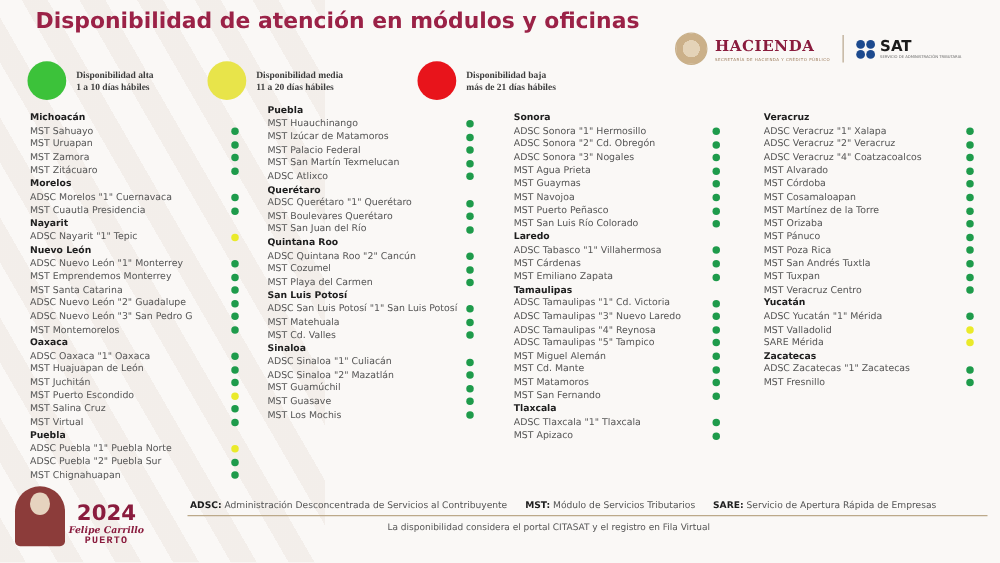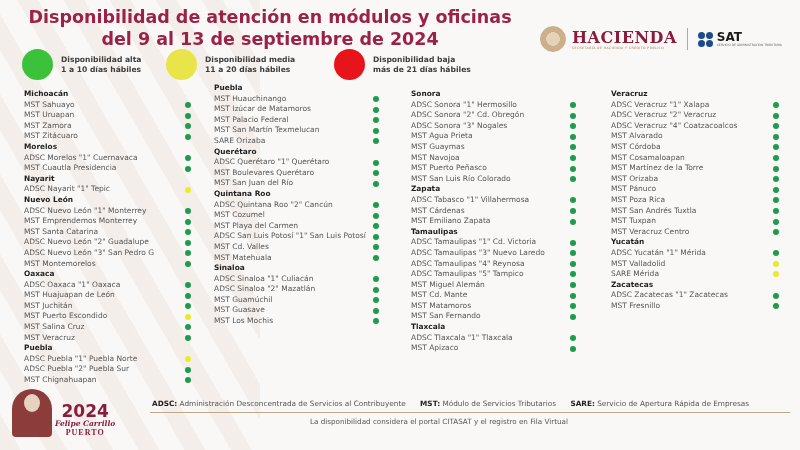"del 9 al 13 de" div { html: <div>del 9 al 13 de septiembre de 2024</div> -> none }
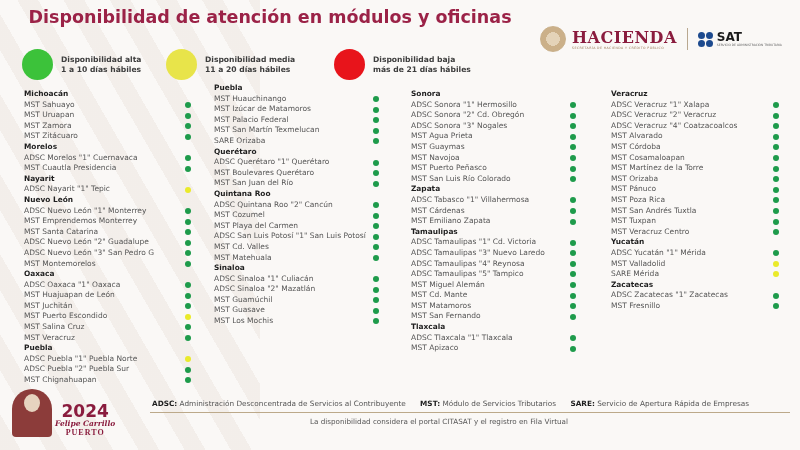"HACIENDA" .hacienda-name { font-size: 16px -> 12px }
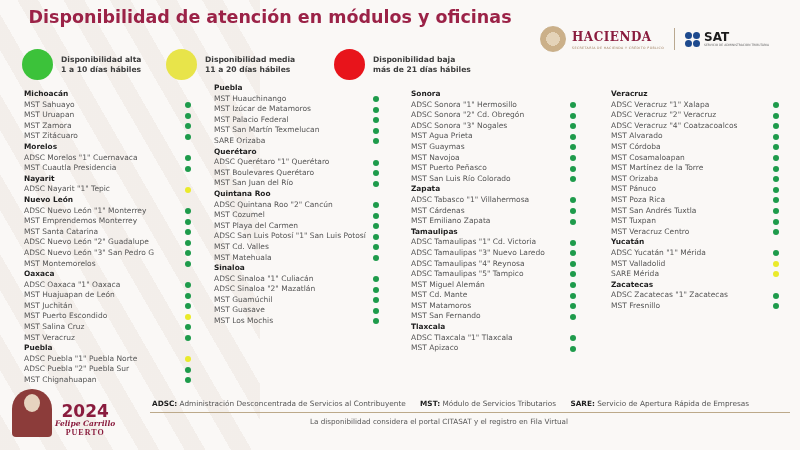"Disponibilidad alta" .legend-item { font-family: none -> Liberation Serif, serif }
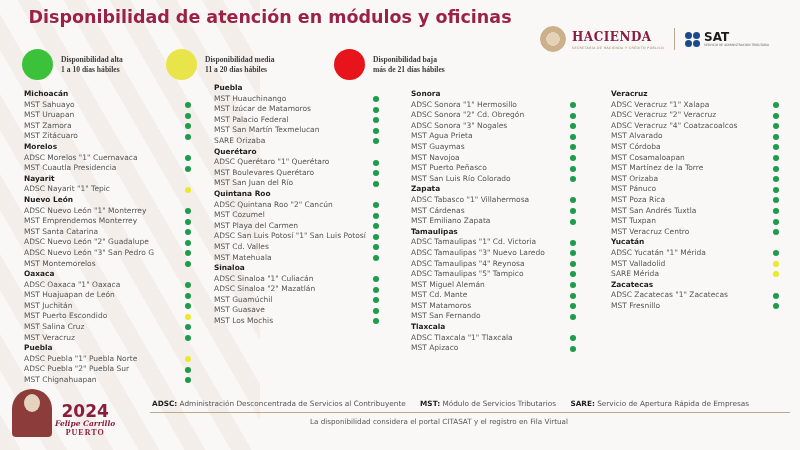"SARE Orizaba" span { text: SARE Orizaba -> ADSC Atlixco }
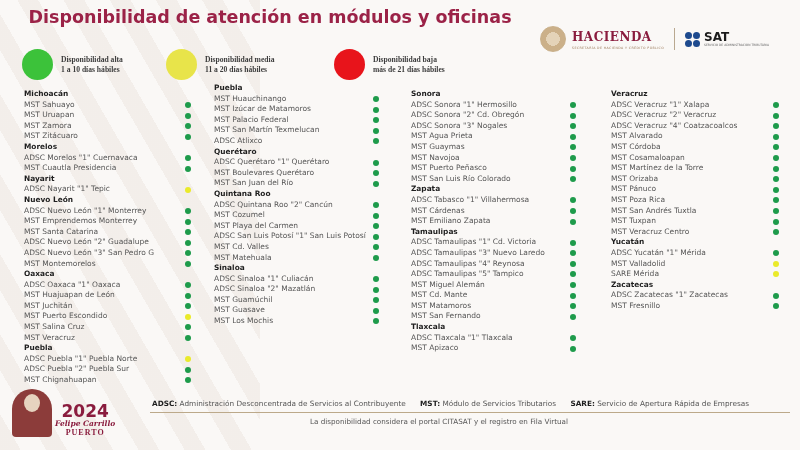"Zapata" span { text: Zapata -> Laredo }
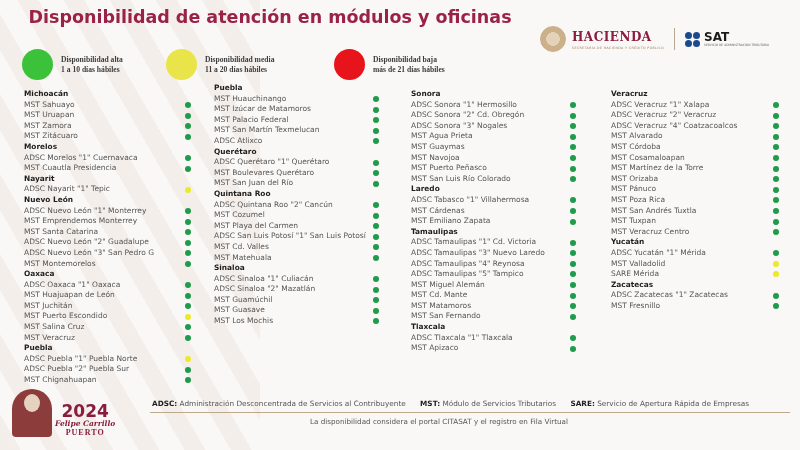"San Luis Potosí" div.row { html: none -> <div><span>San Luis Potosí</span></div> }
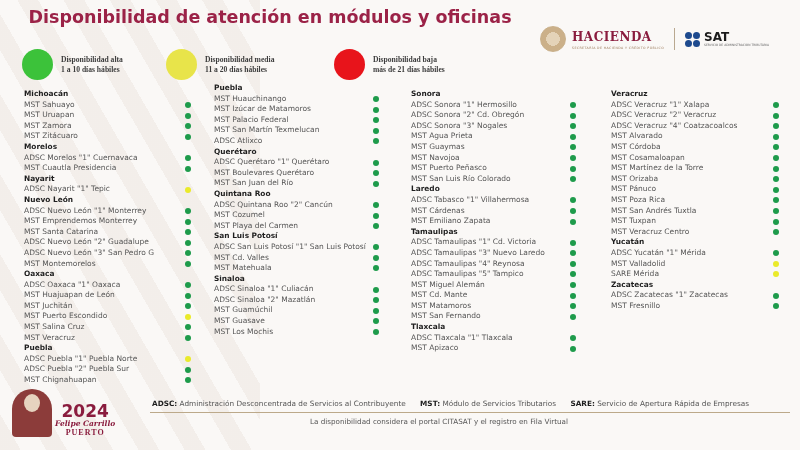"MST Cd. Valles" div.row { order: before "MST Matehuala" -> after "MST Matehuala" }
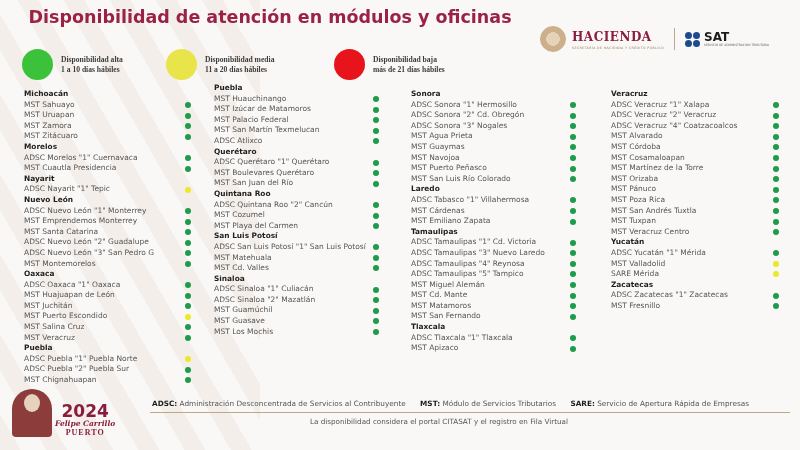"MST Veracruz" span { text: Veracruz -> Virtual }
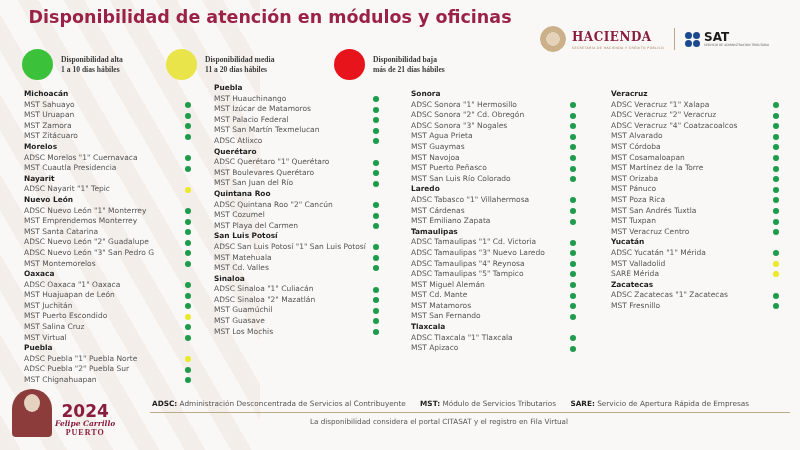"PUERTO" .emblem-sur { font-family: Liberation Serif, serif -> Liberation Mono, monospace }
